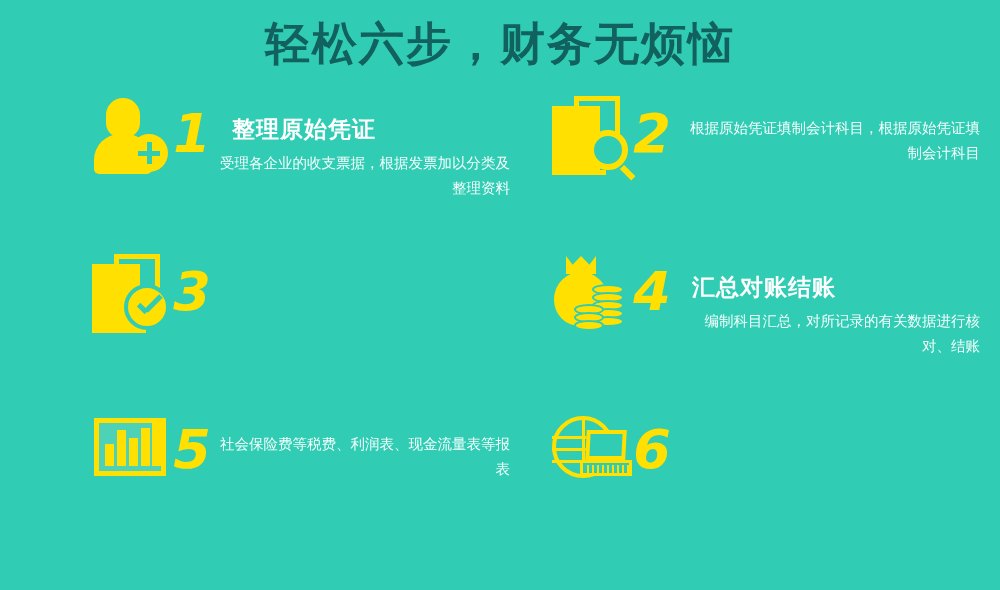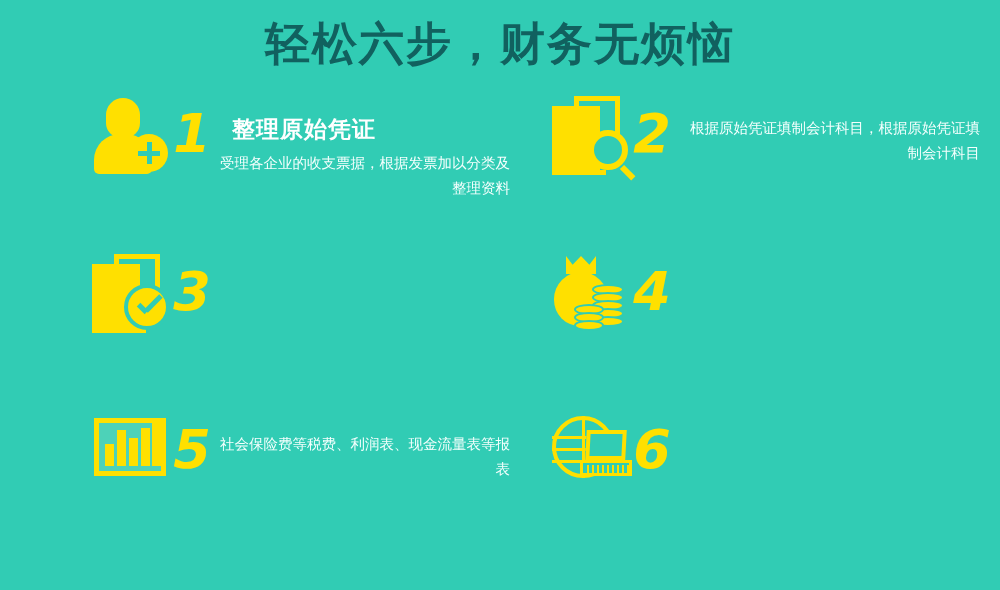"汇总对账结账" div.txt { html: none -> <div> <div>汇总对账结账</div> <div>编制科目汇总，对所记录的有关数据进行核对、结账</div> </div> }
